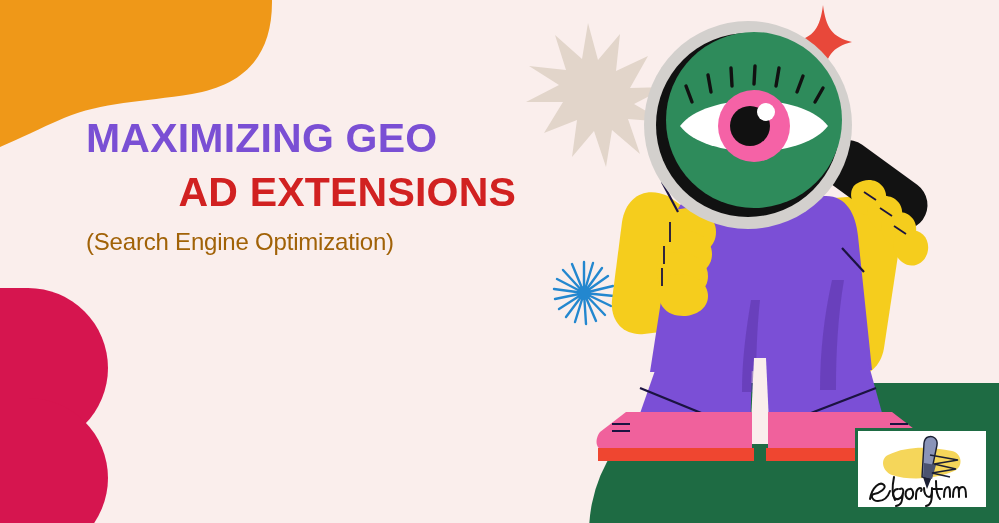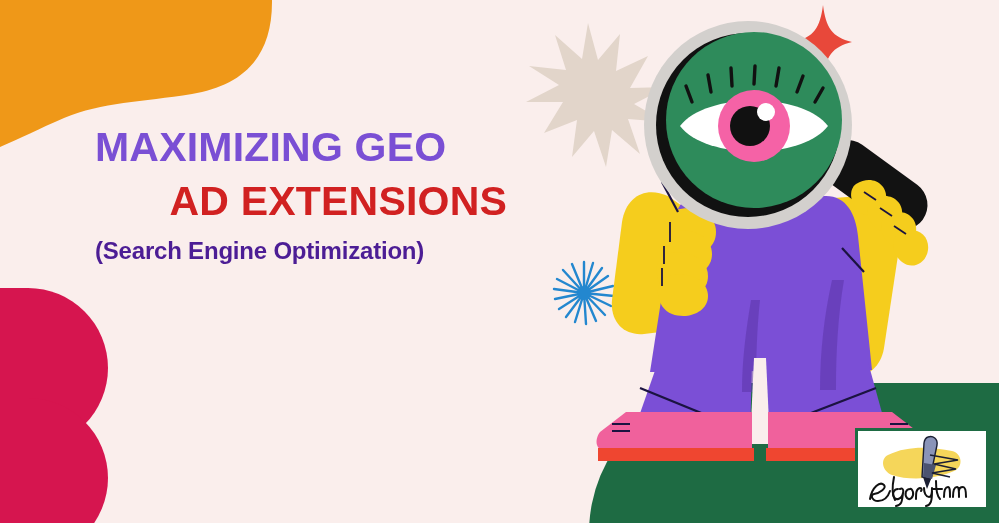"MAXIMIZING GEO" .line { margin: 9px -> 0 }
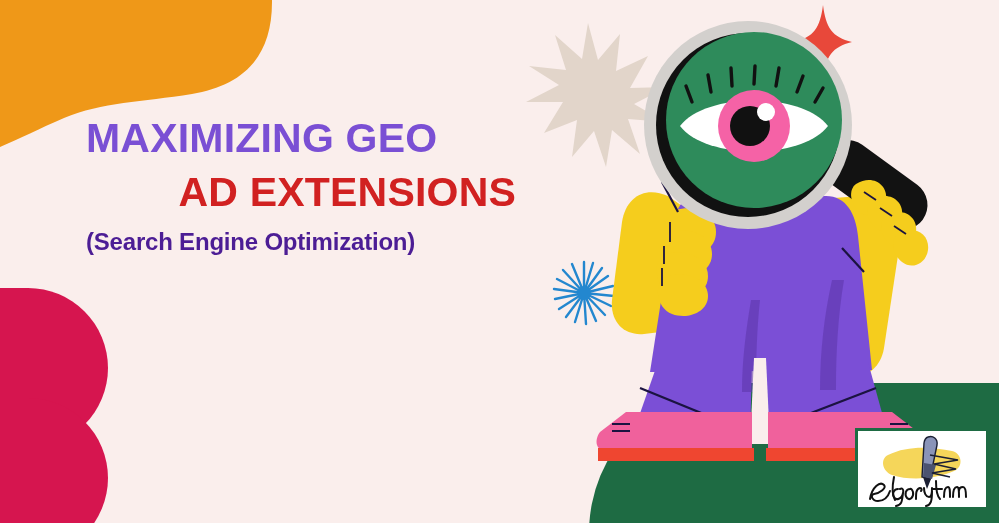"(Search Engine Optimization)" #subtitle { color: #4c1d95 -> #a16207; font-weight: bold -> normal }
